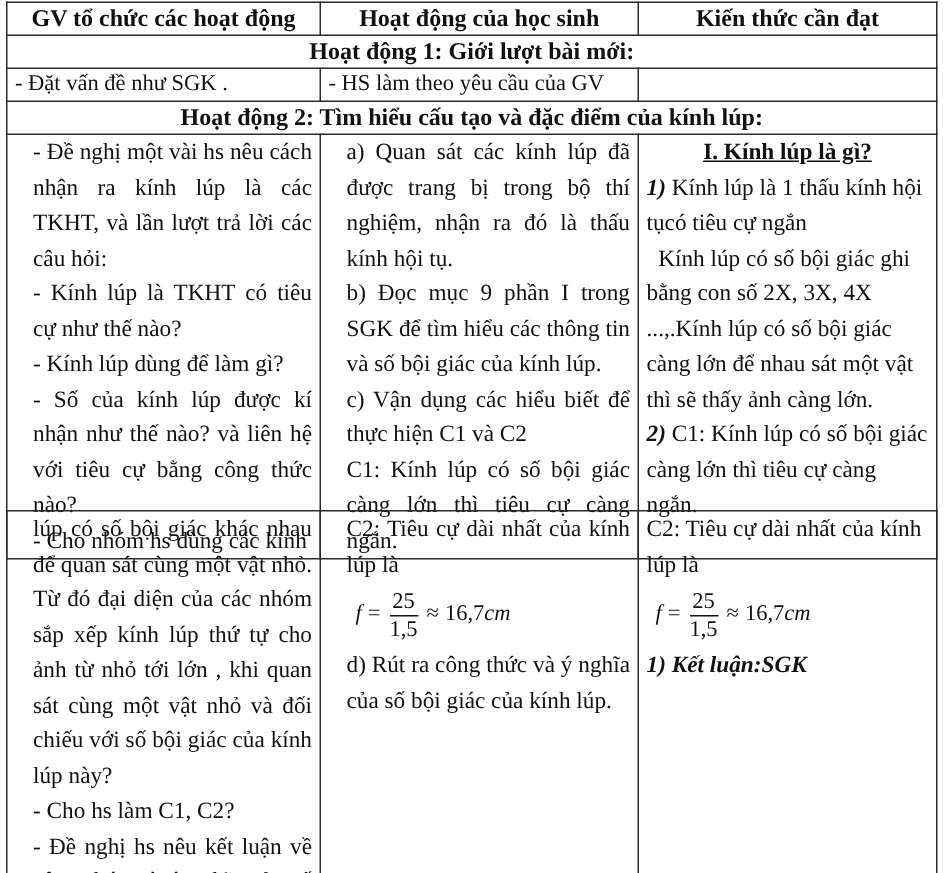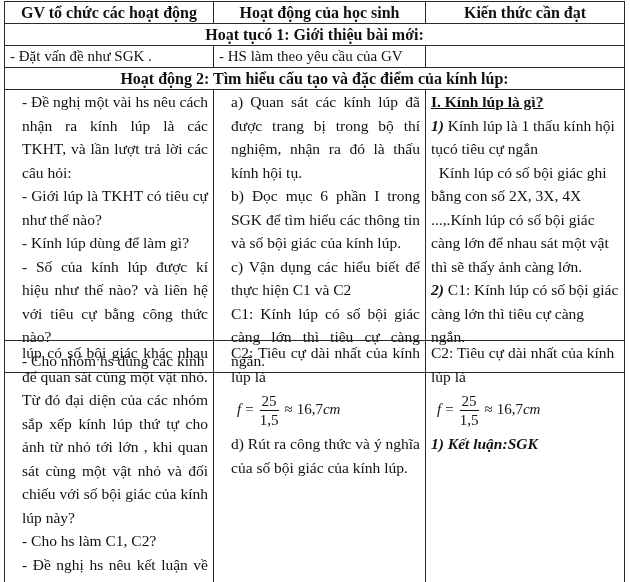"Hoạt tụcó 1: Giới thiệu" td.section { text: tụcó 1: Giới thiệu -> động 1: Giới lượt }
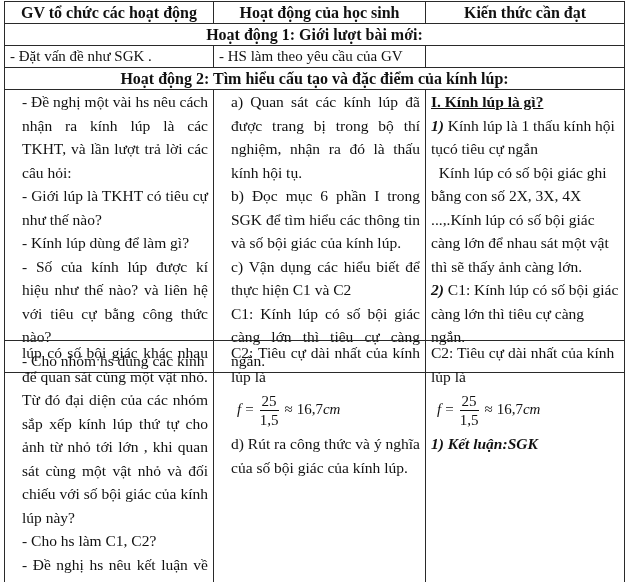"I. Kính lúp là gì?" .heading-u { text-align: none -> center }
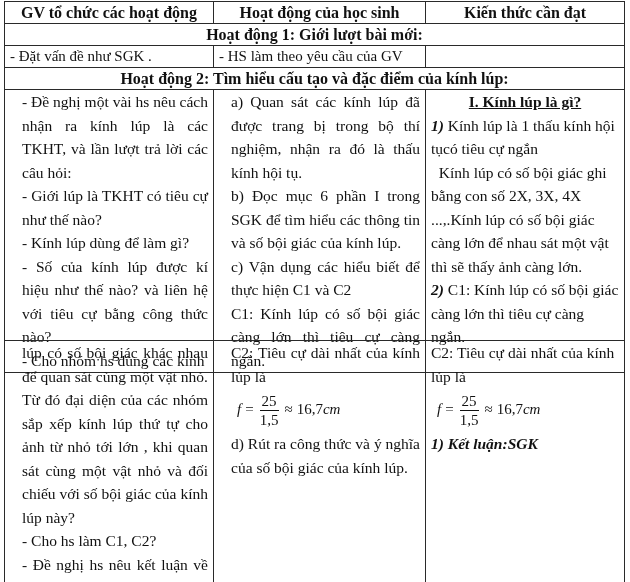"- Giới lúp là TKHT" span.para { text: Giới -> Kính }
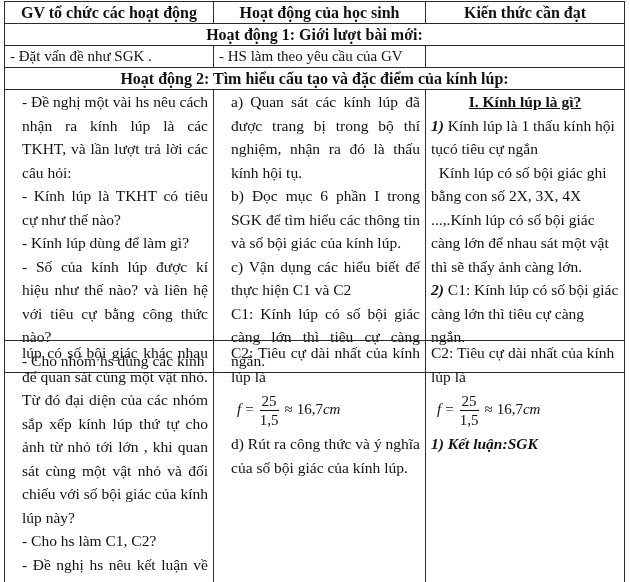"b) Đọc mục 6 phần" span.para { text: 6 -> 9 }
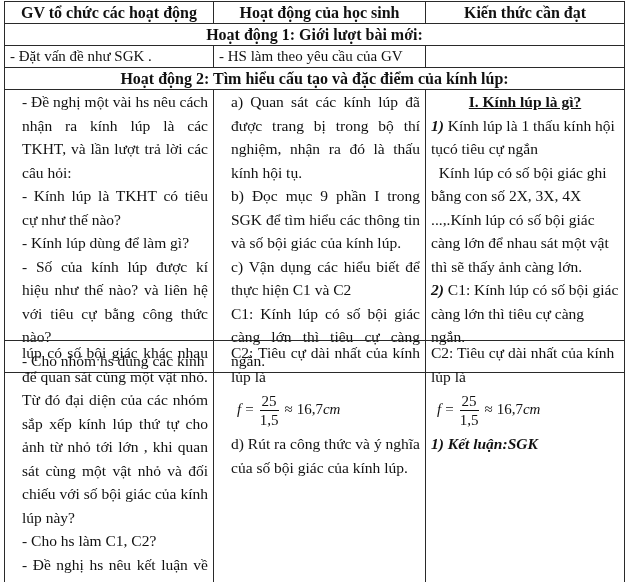"- Số của kính lúp" span.para { text: hiệu -> nhận }
